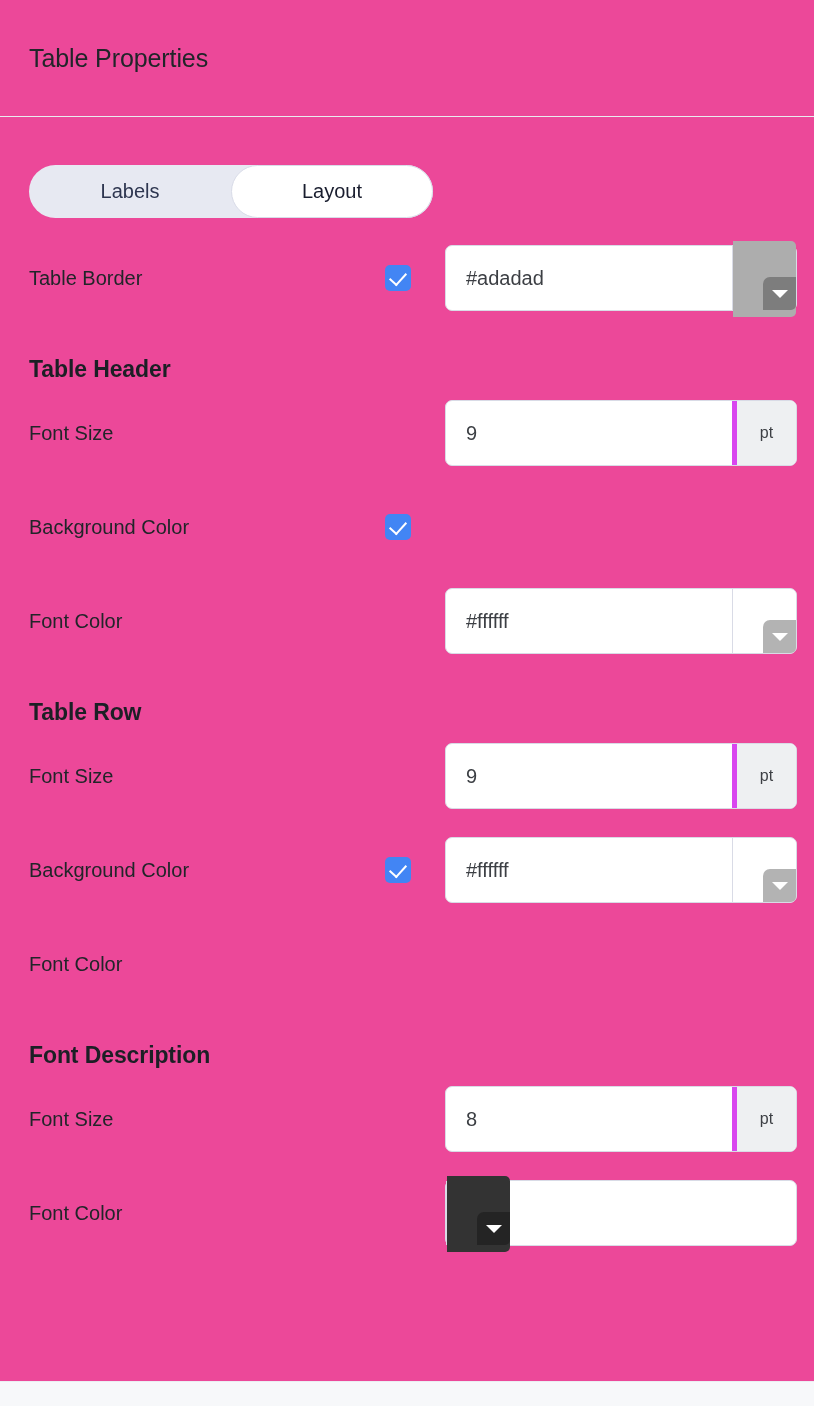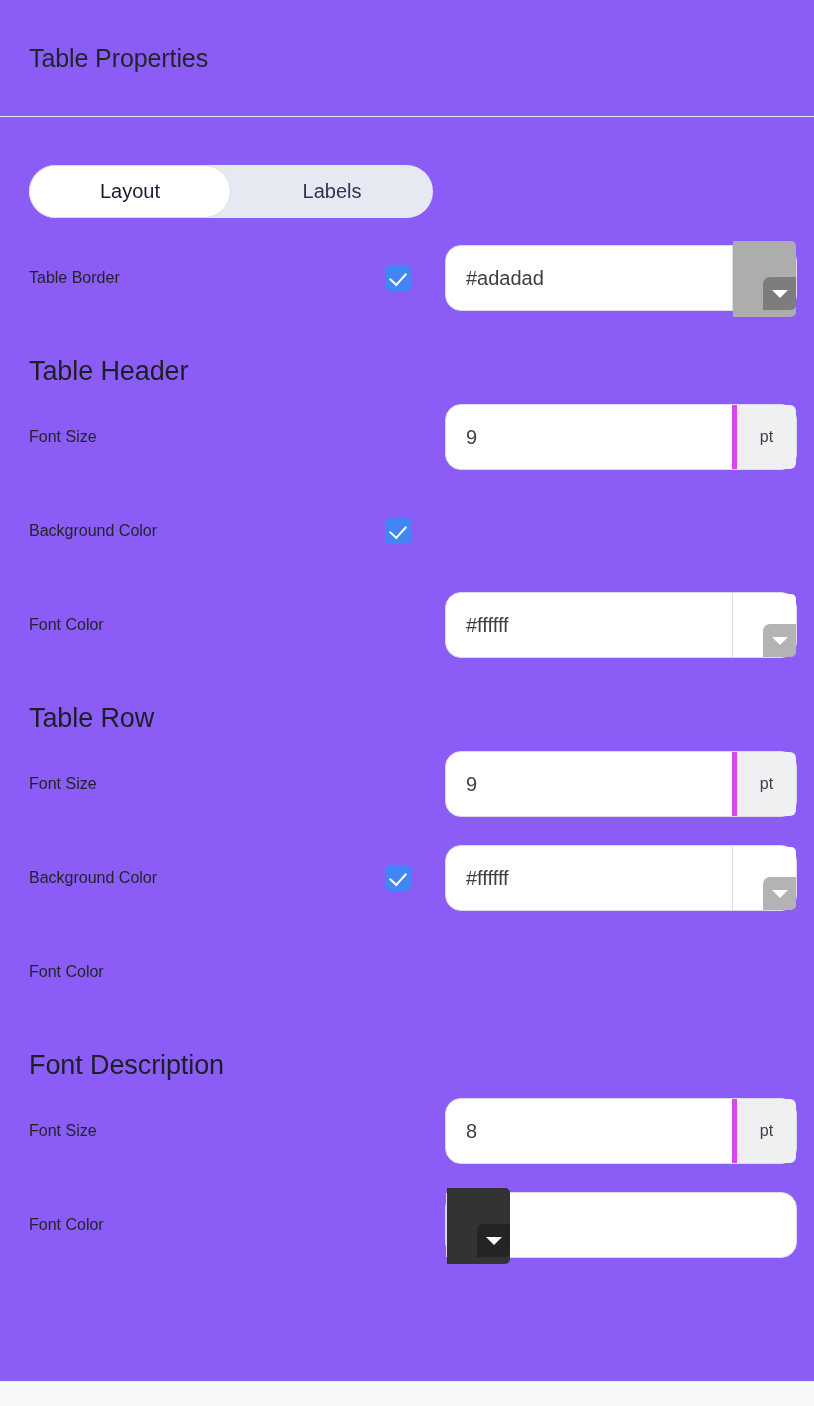"Table Properties" .panel { background: #8b5cf6 -> #ec4899 }
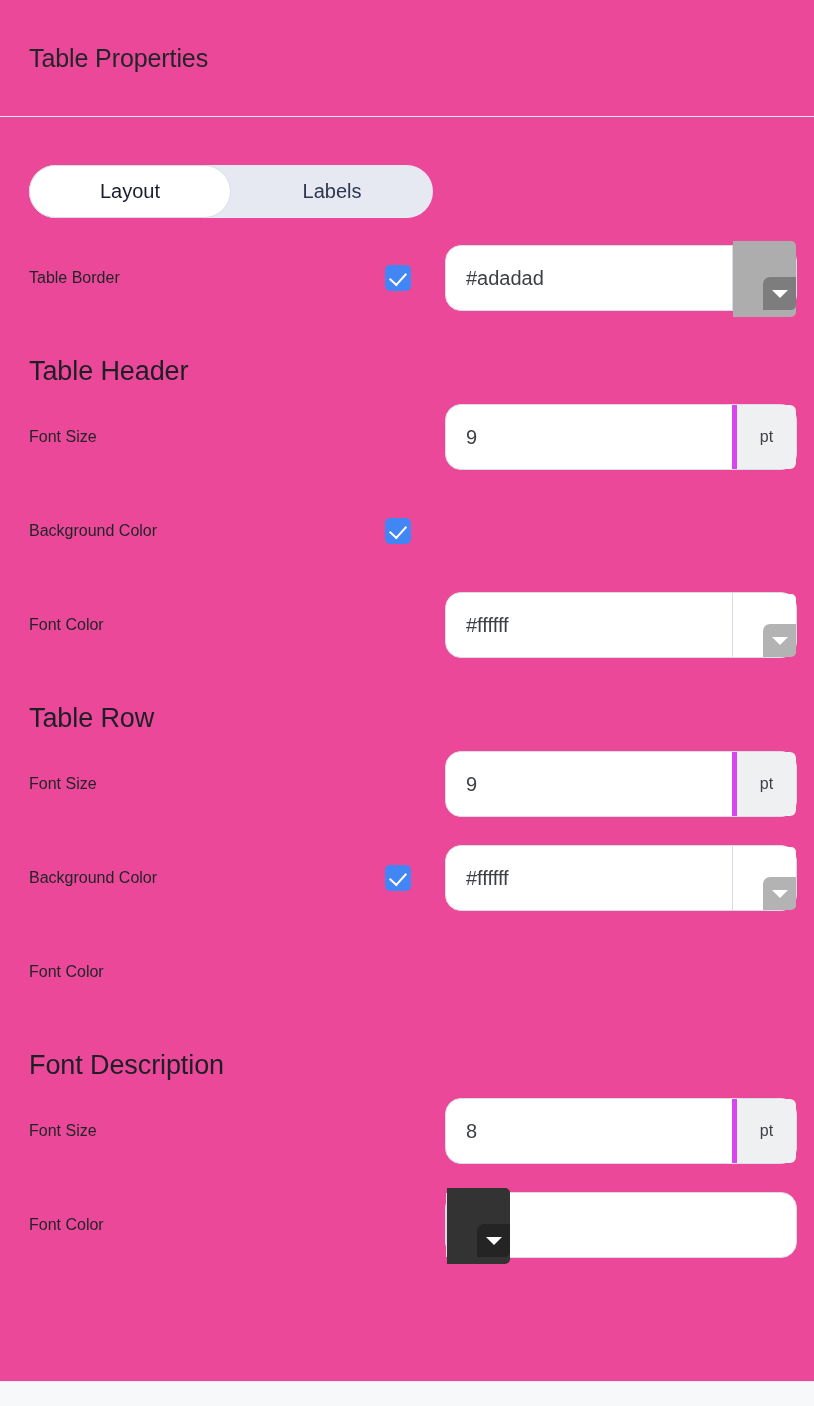"Layout" div.seg-item { order: before "Labels" -> after "Labels" }
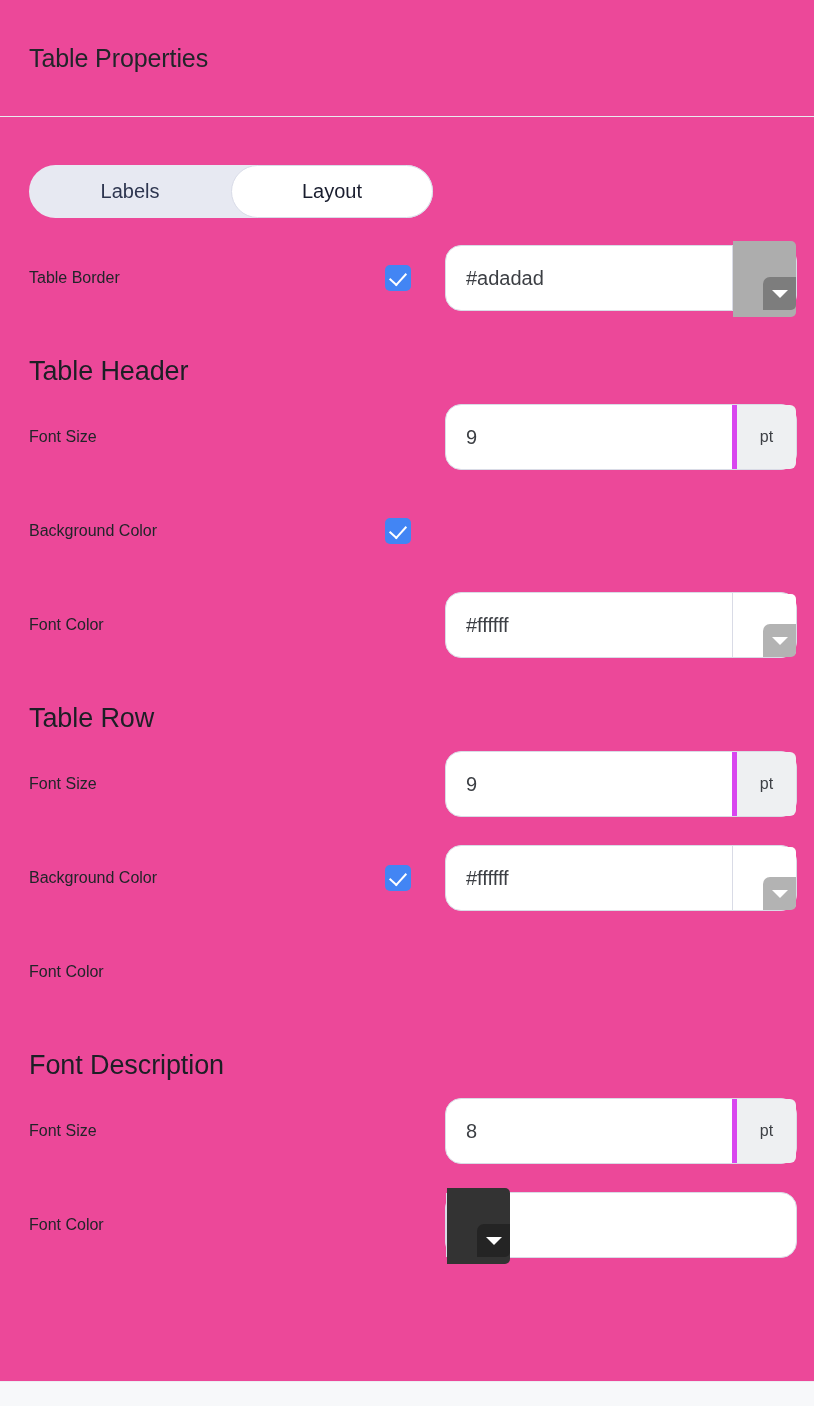"Table Border" .row-label { font-size: 16px -> 20px }
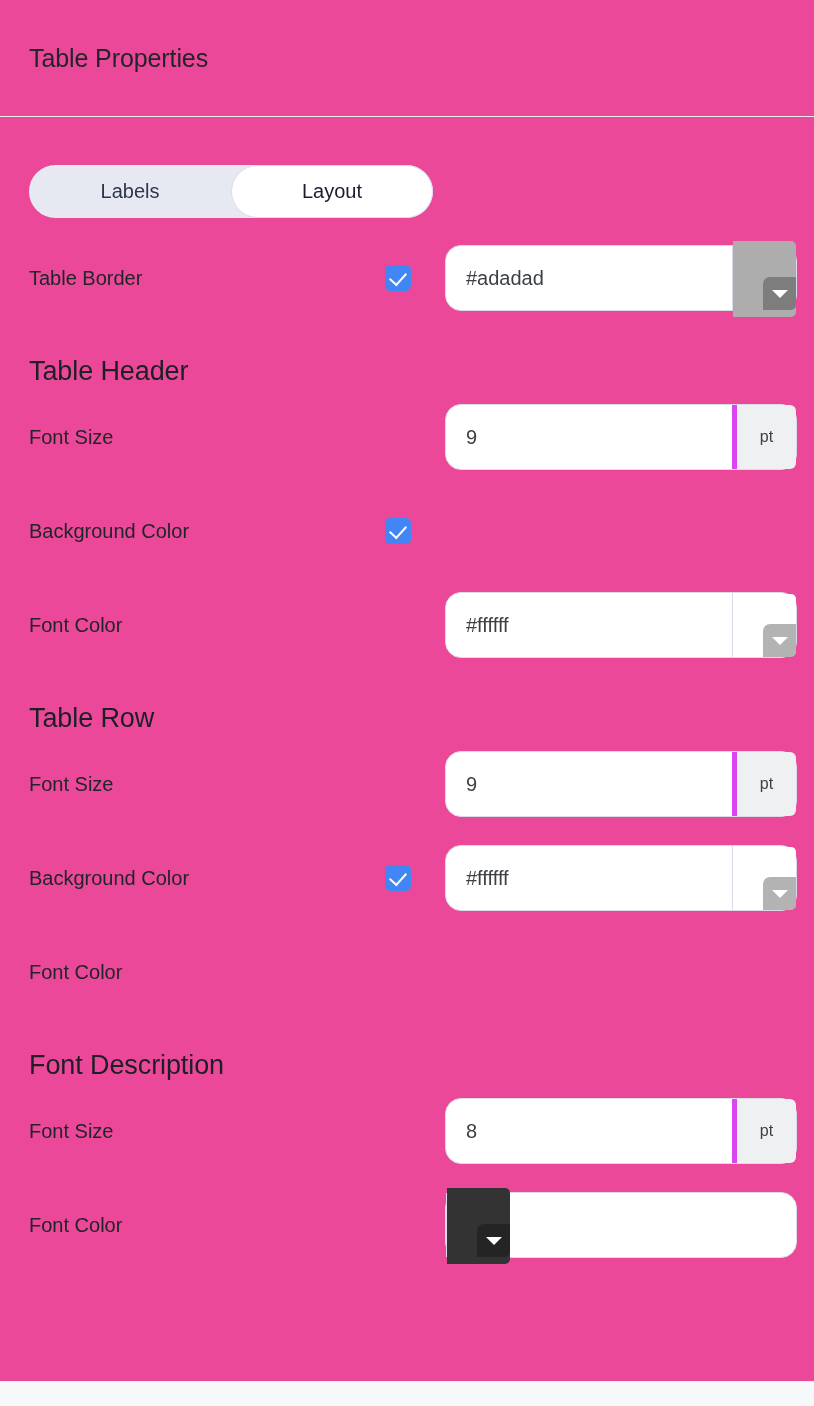"#adadad" .input-group { border-radius: 16px -> 7px }
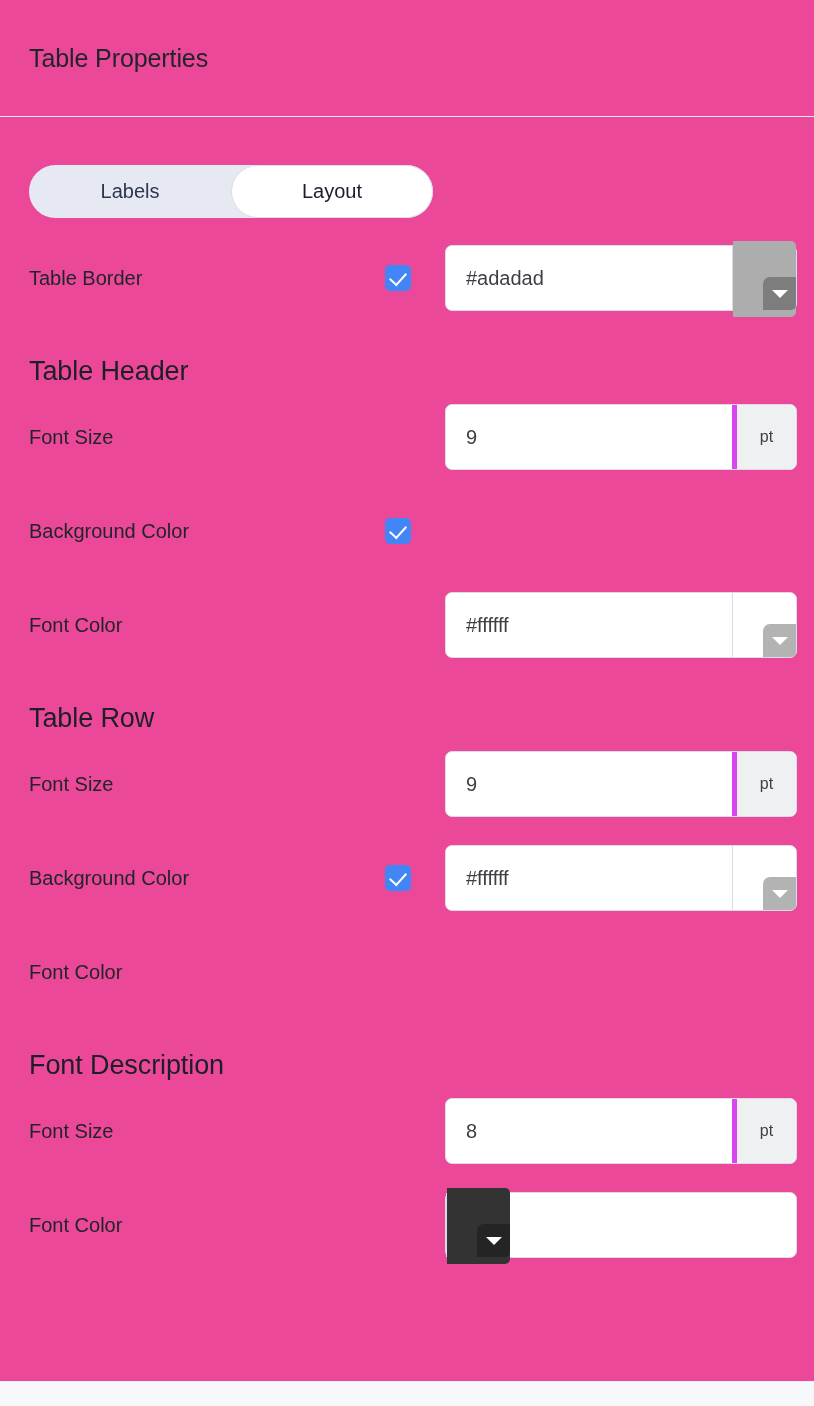"Table Header" .section-heading { font-size: 27px -> 23px; font-weight: 400 -> 700 }
